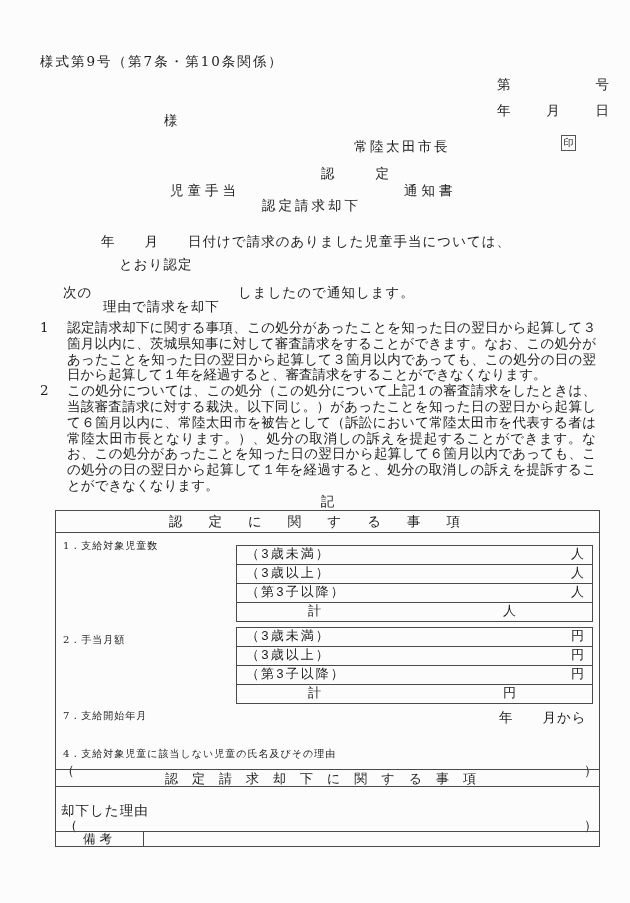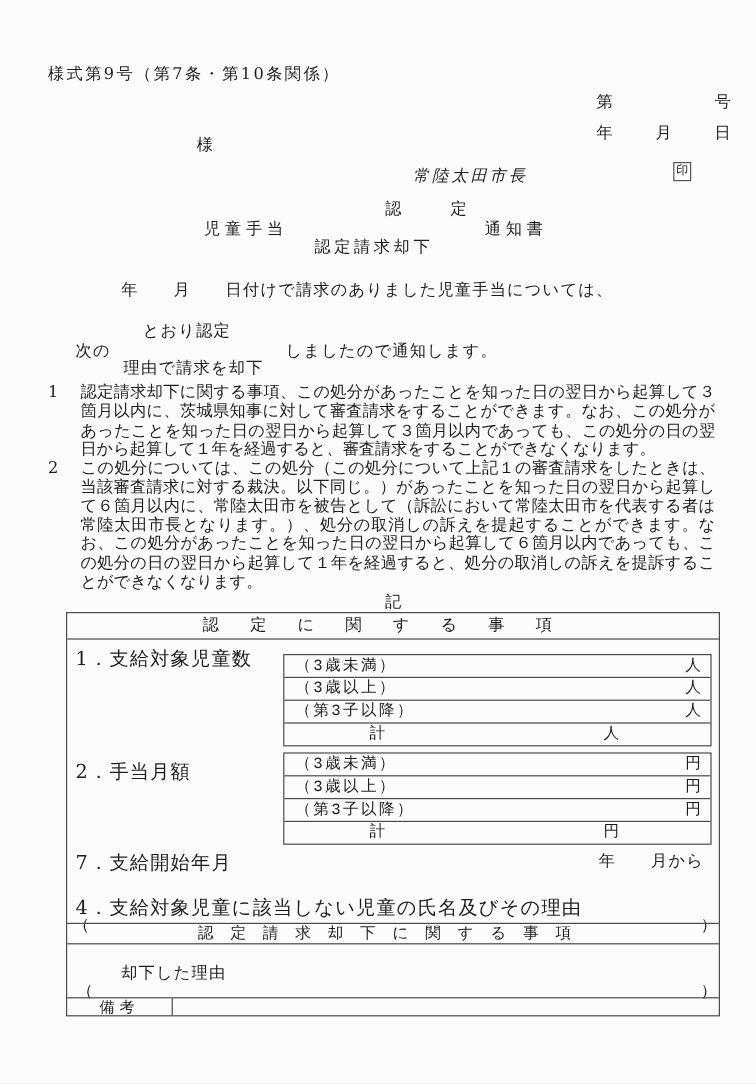"常陸太田市長" .issuer { font-style: italic -> none; left: 344px -> 354px }
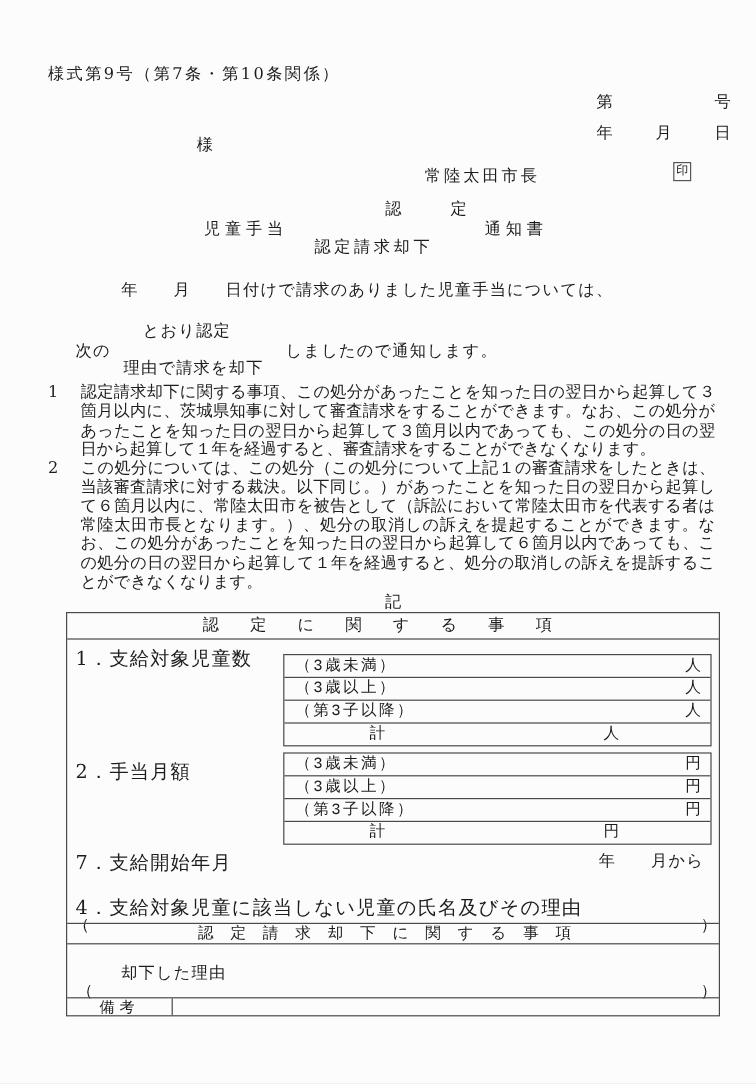"とおり認定" .choice-top { top: 267px -> 256px }
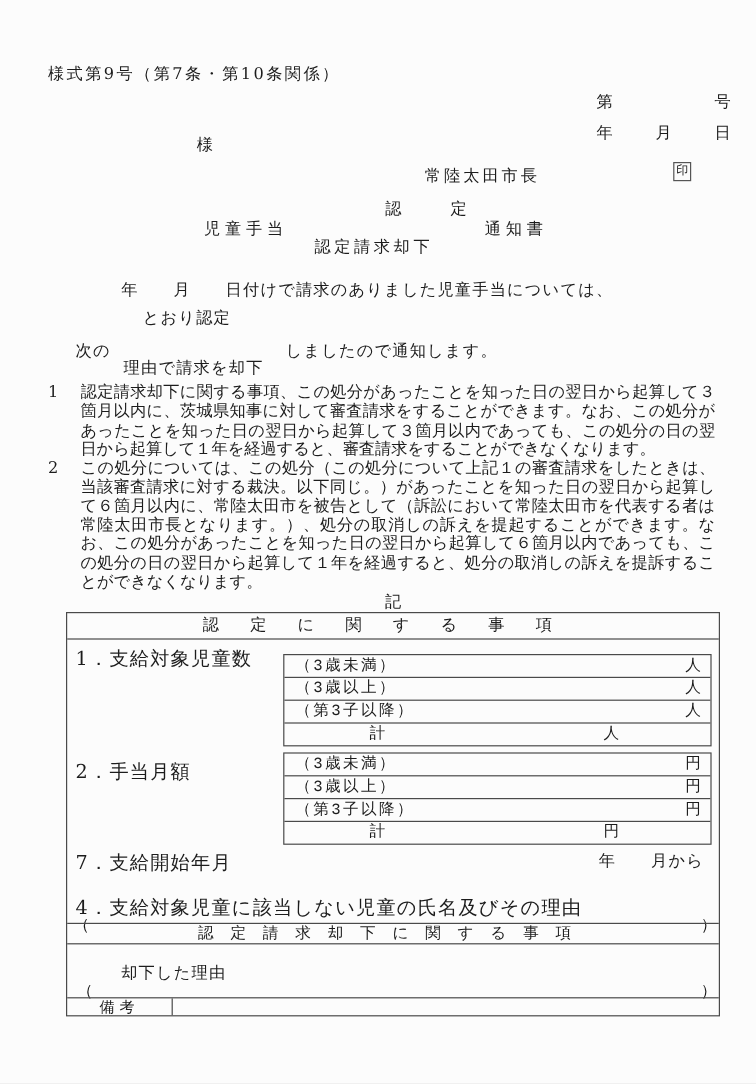"1．支給対象児童数" .item-label { font-size: 16px -> 10px }
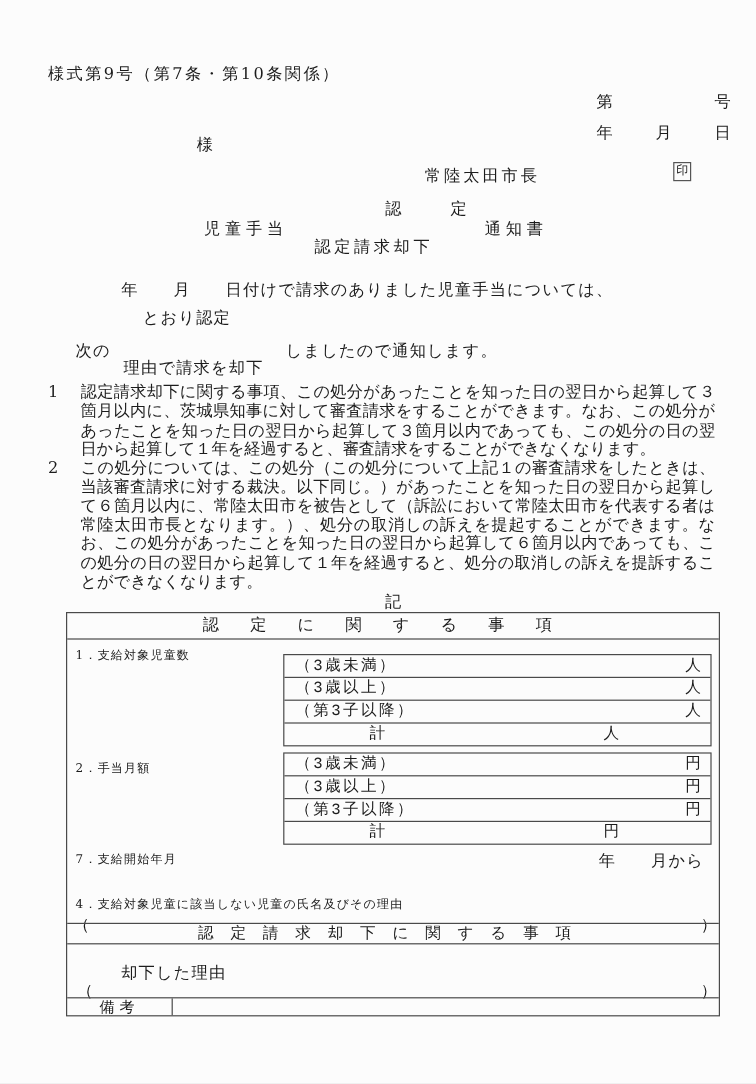"却下した理由" .reject-label { margin-left: 40px -> none }
